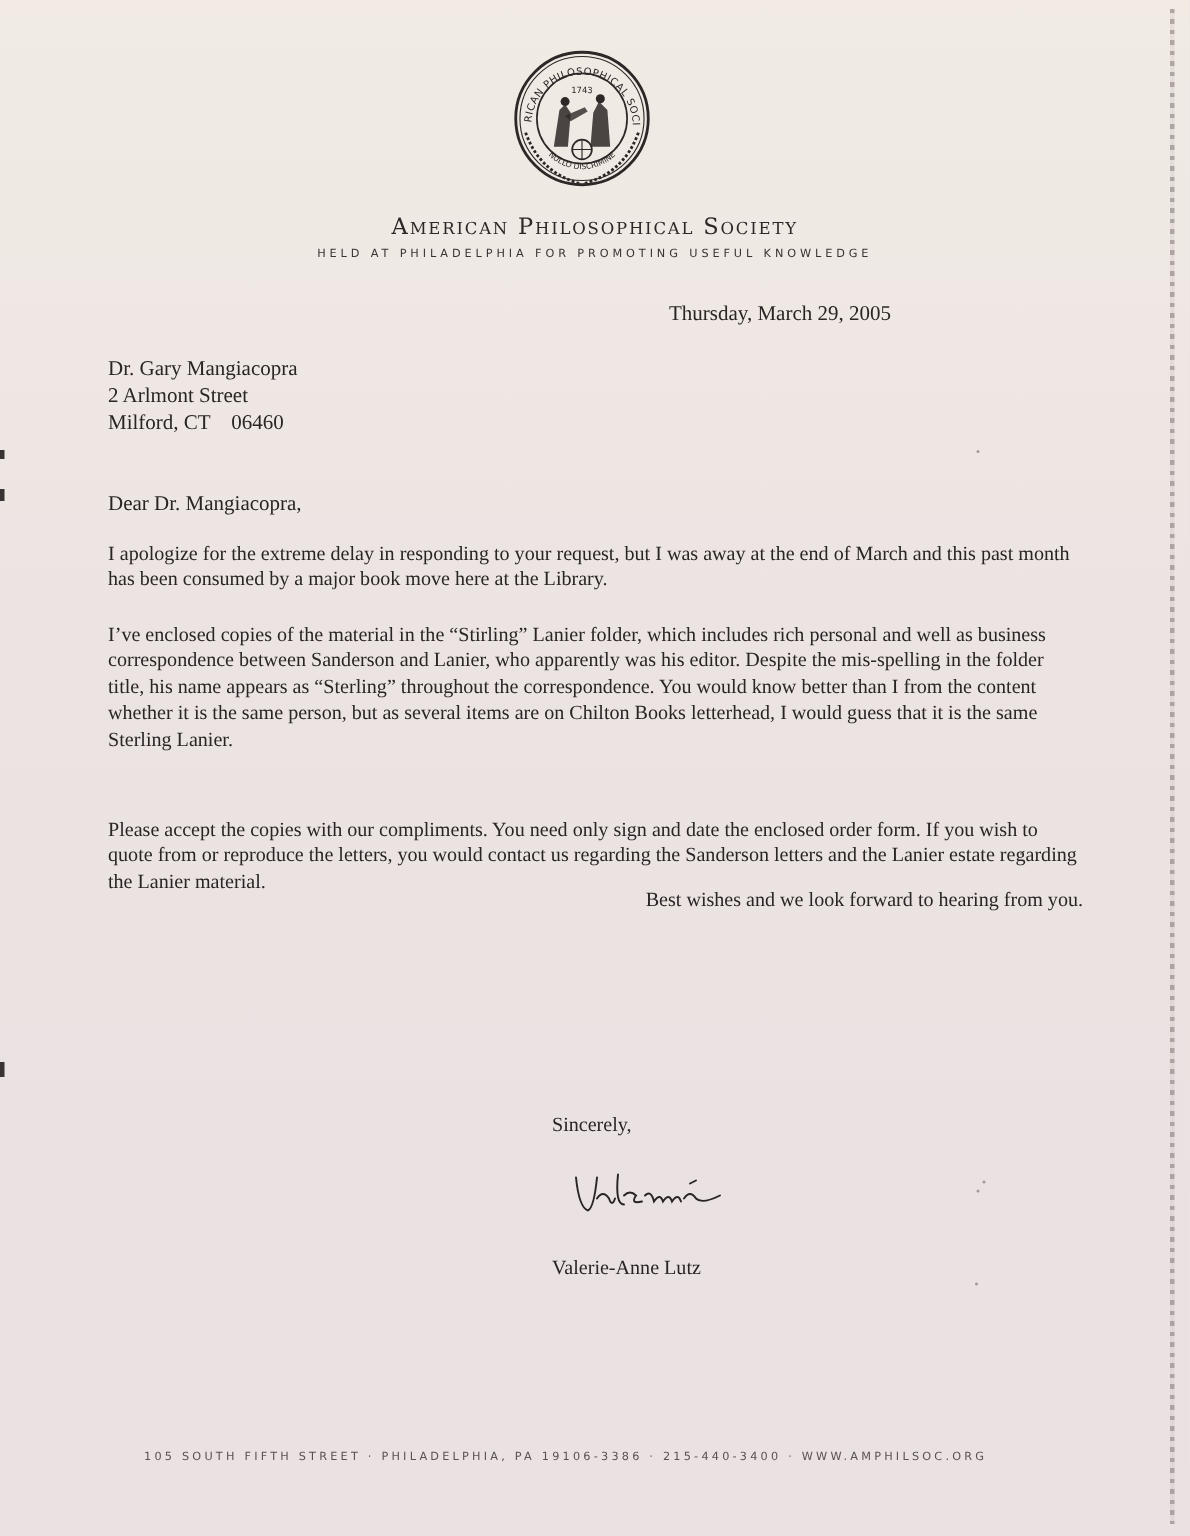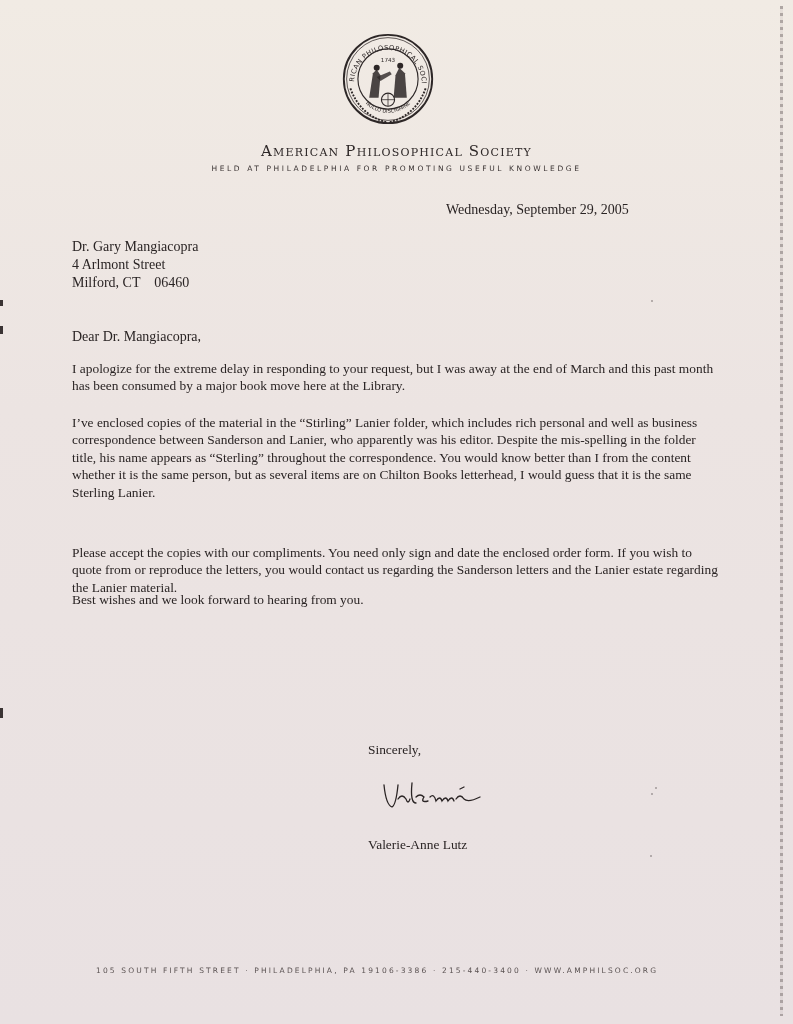"Wednesday, September 29, 2005" div.date { text: Wednesday, September -> Thursday, March }
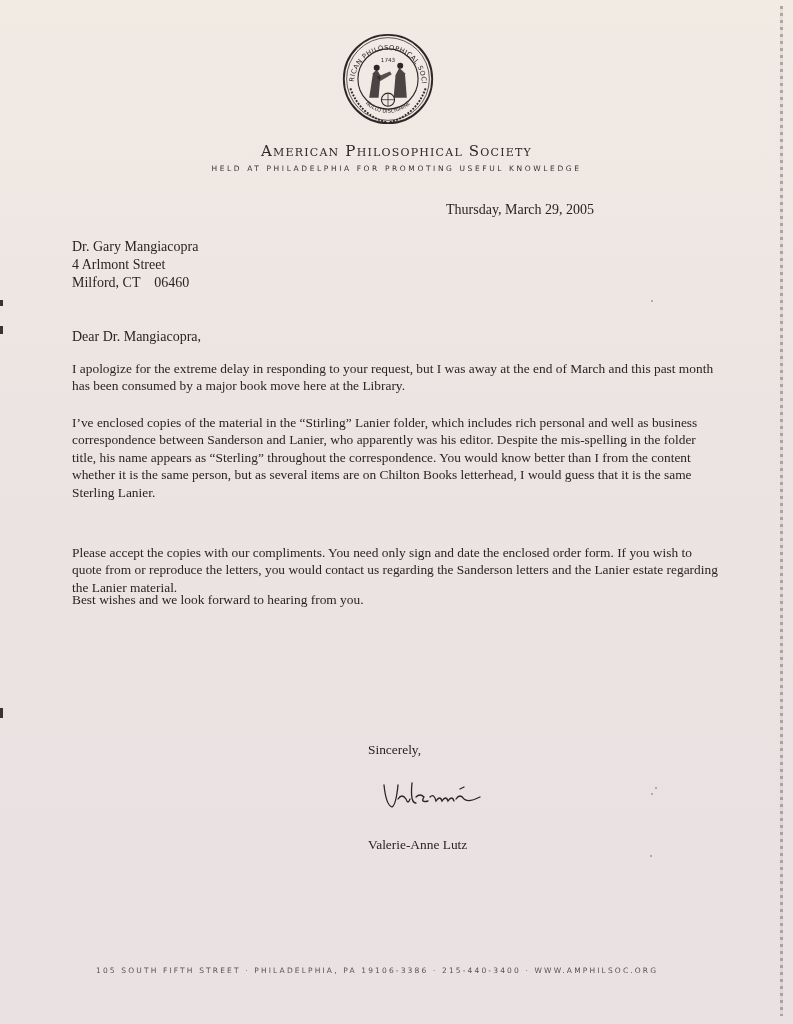"4 Arlmont Street" div { text: 4 -> 2 }
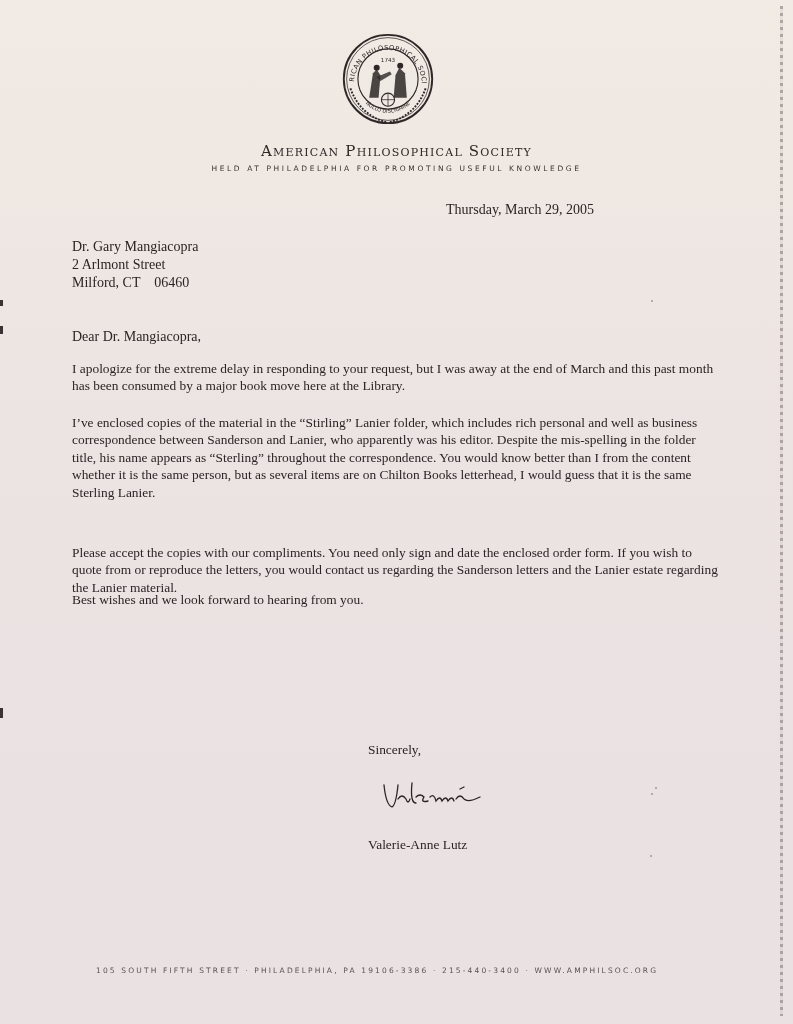"Best wishes and we look" div.body-para { text-align: none -> right }
